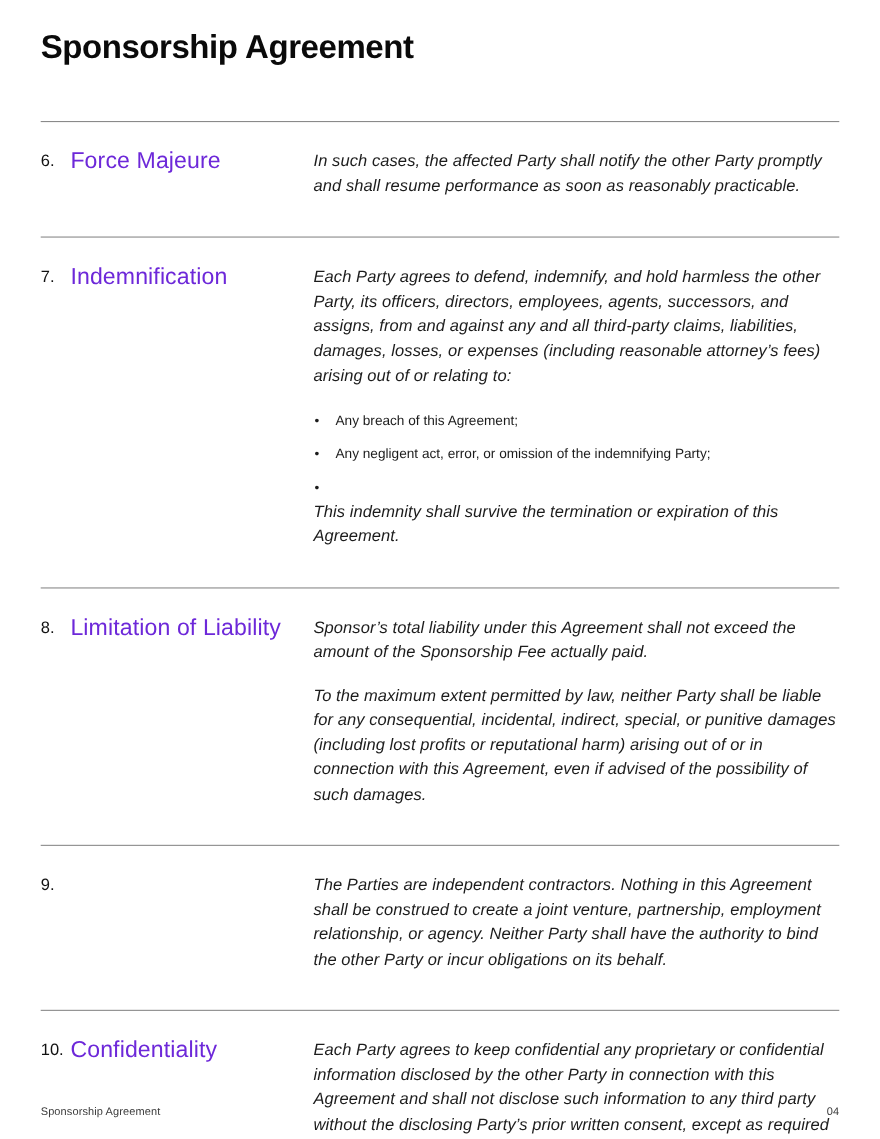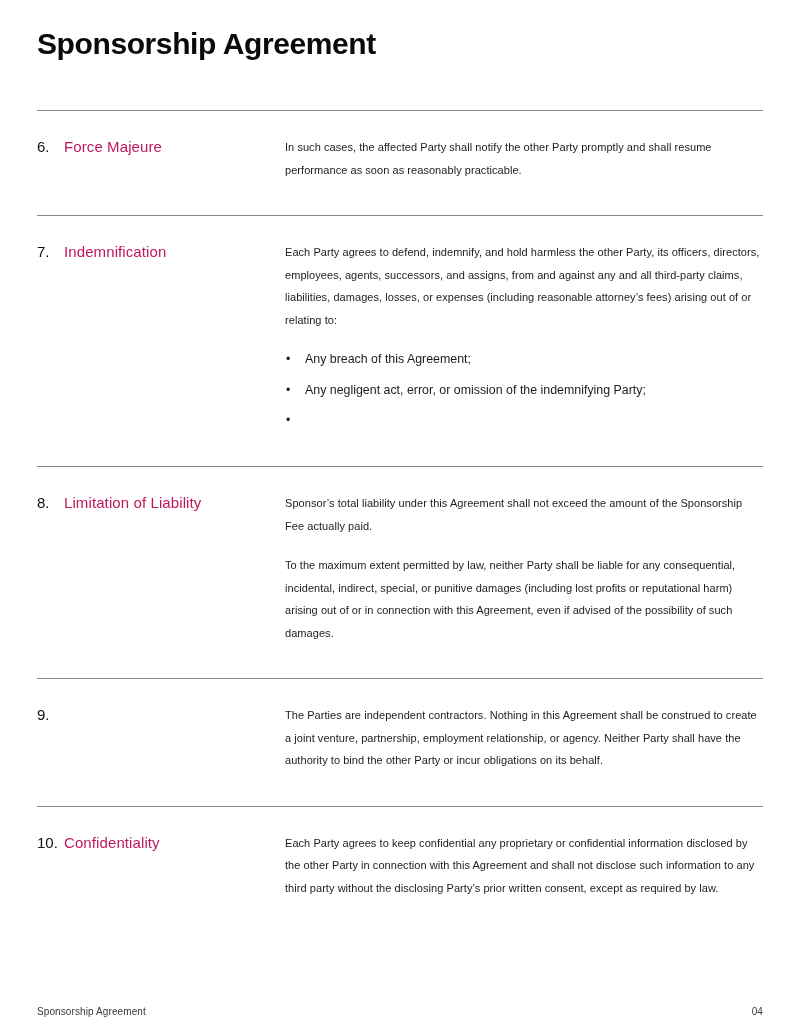"Force Majeure" .sec-title { color: #be185d -> #6d28d9; font-size: 15px -> 21px }
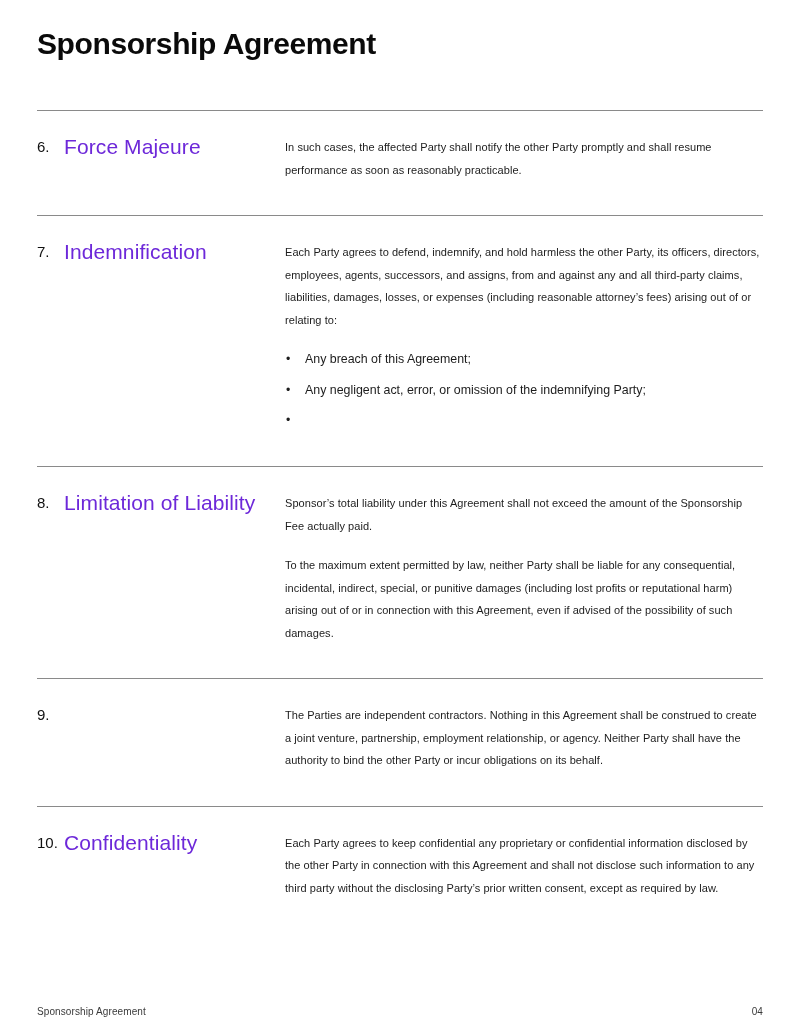"In such cases, the affected" .para { font-size: 11px -> 15px; font-style: none -> italic }
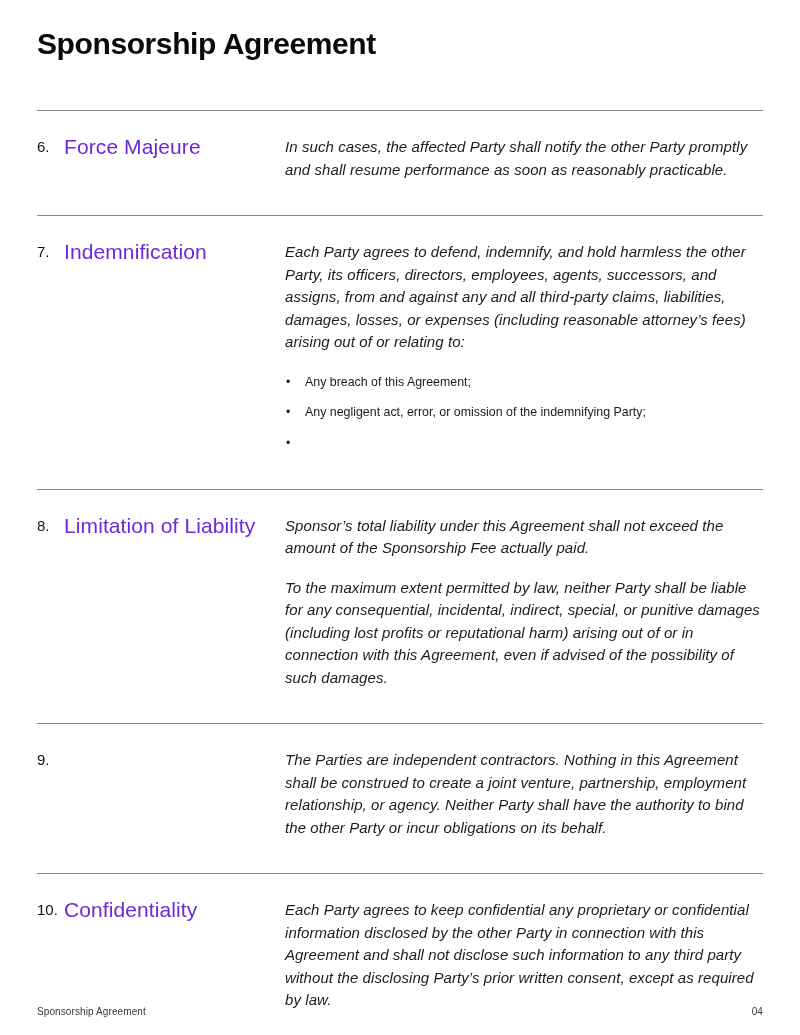"This indemnity shall survive the" p.para { html: none -> <p>This indemnity shall survive the termination or expiration of this Agreement.</p> }
